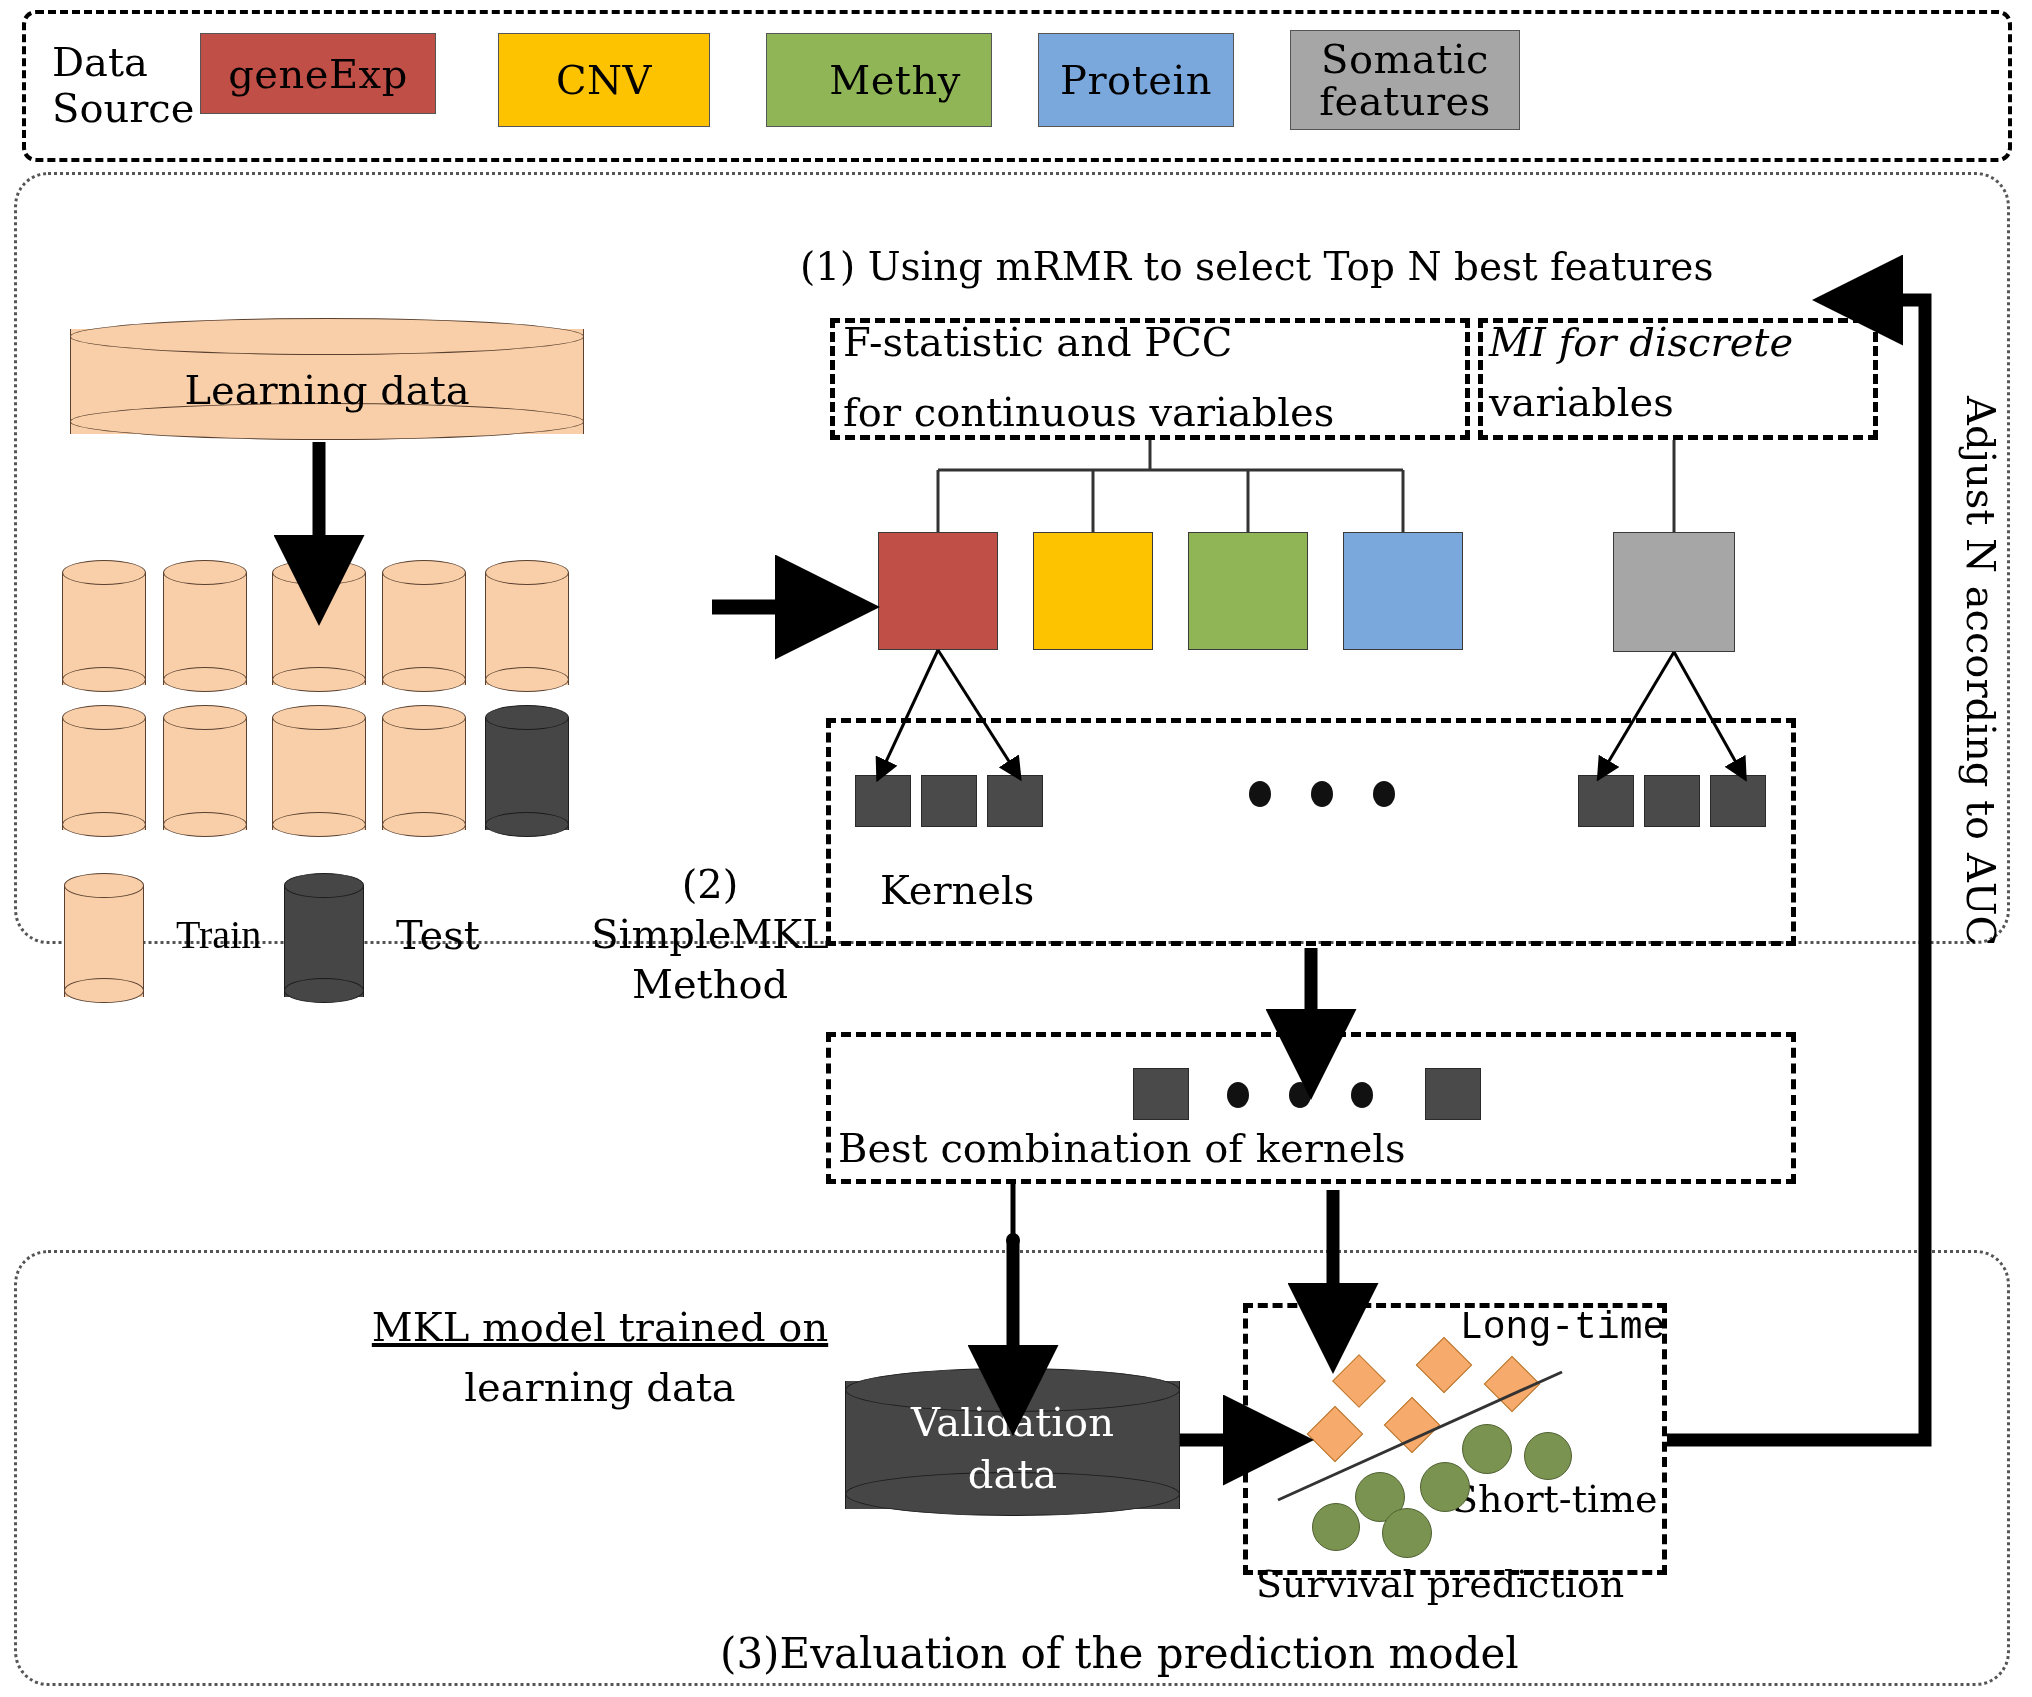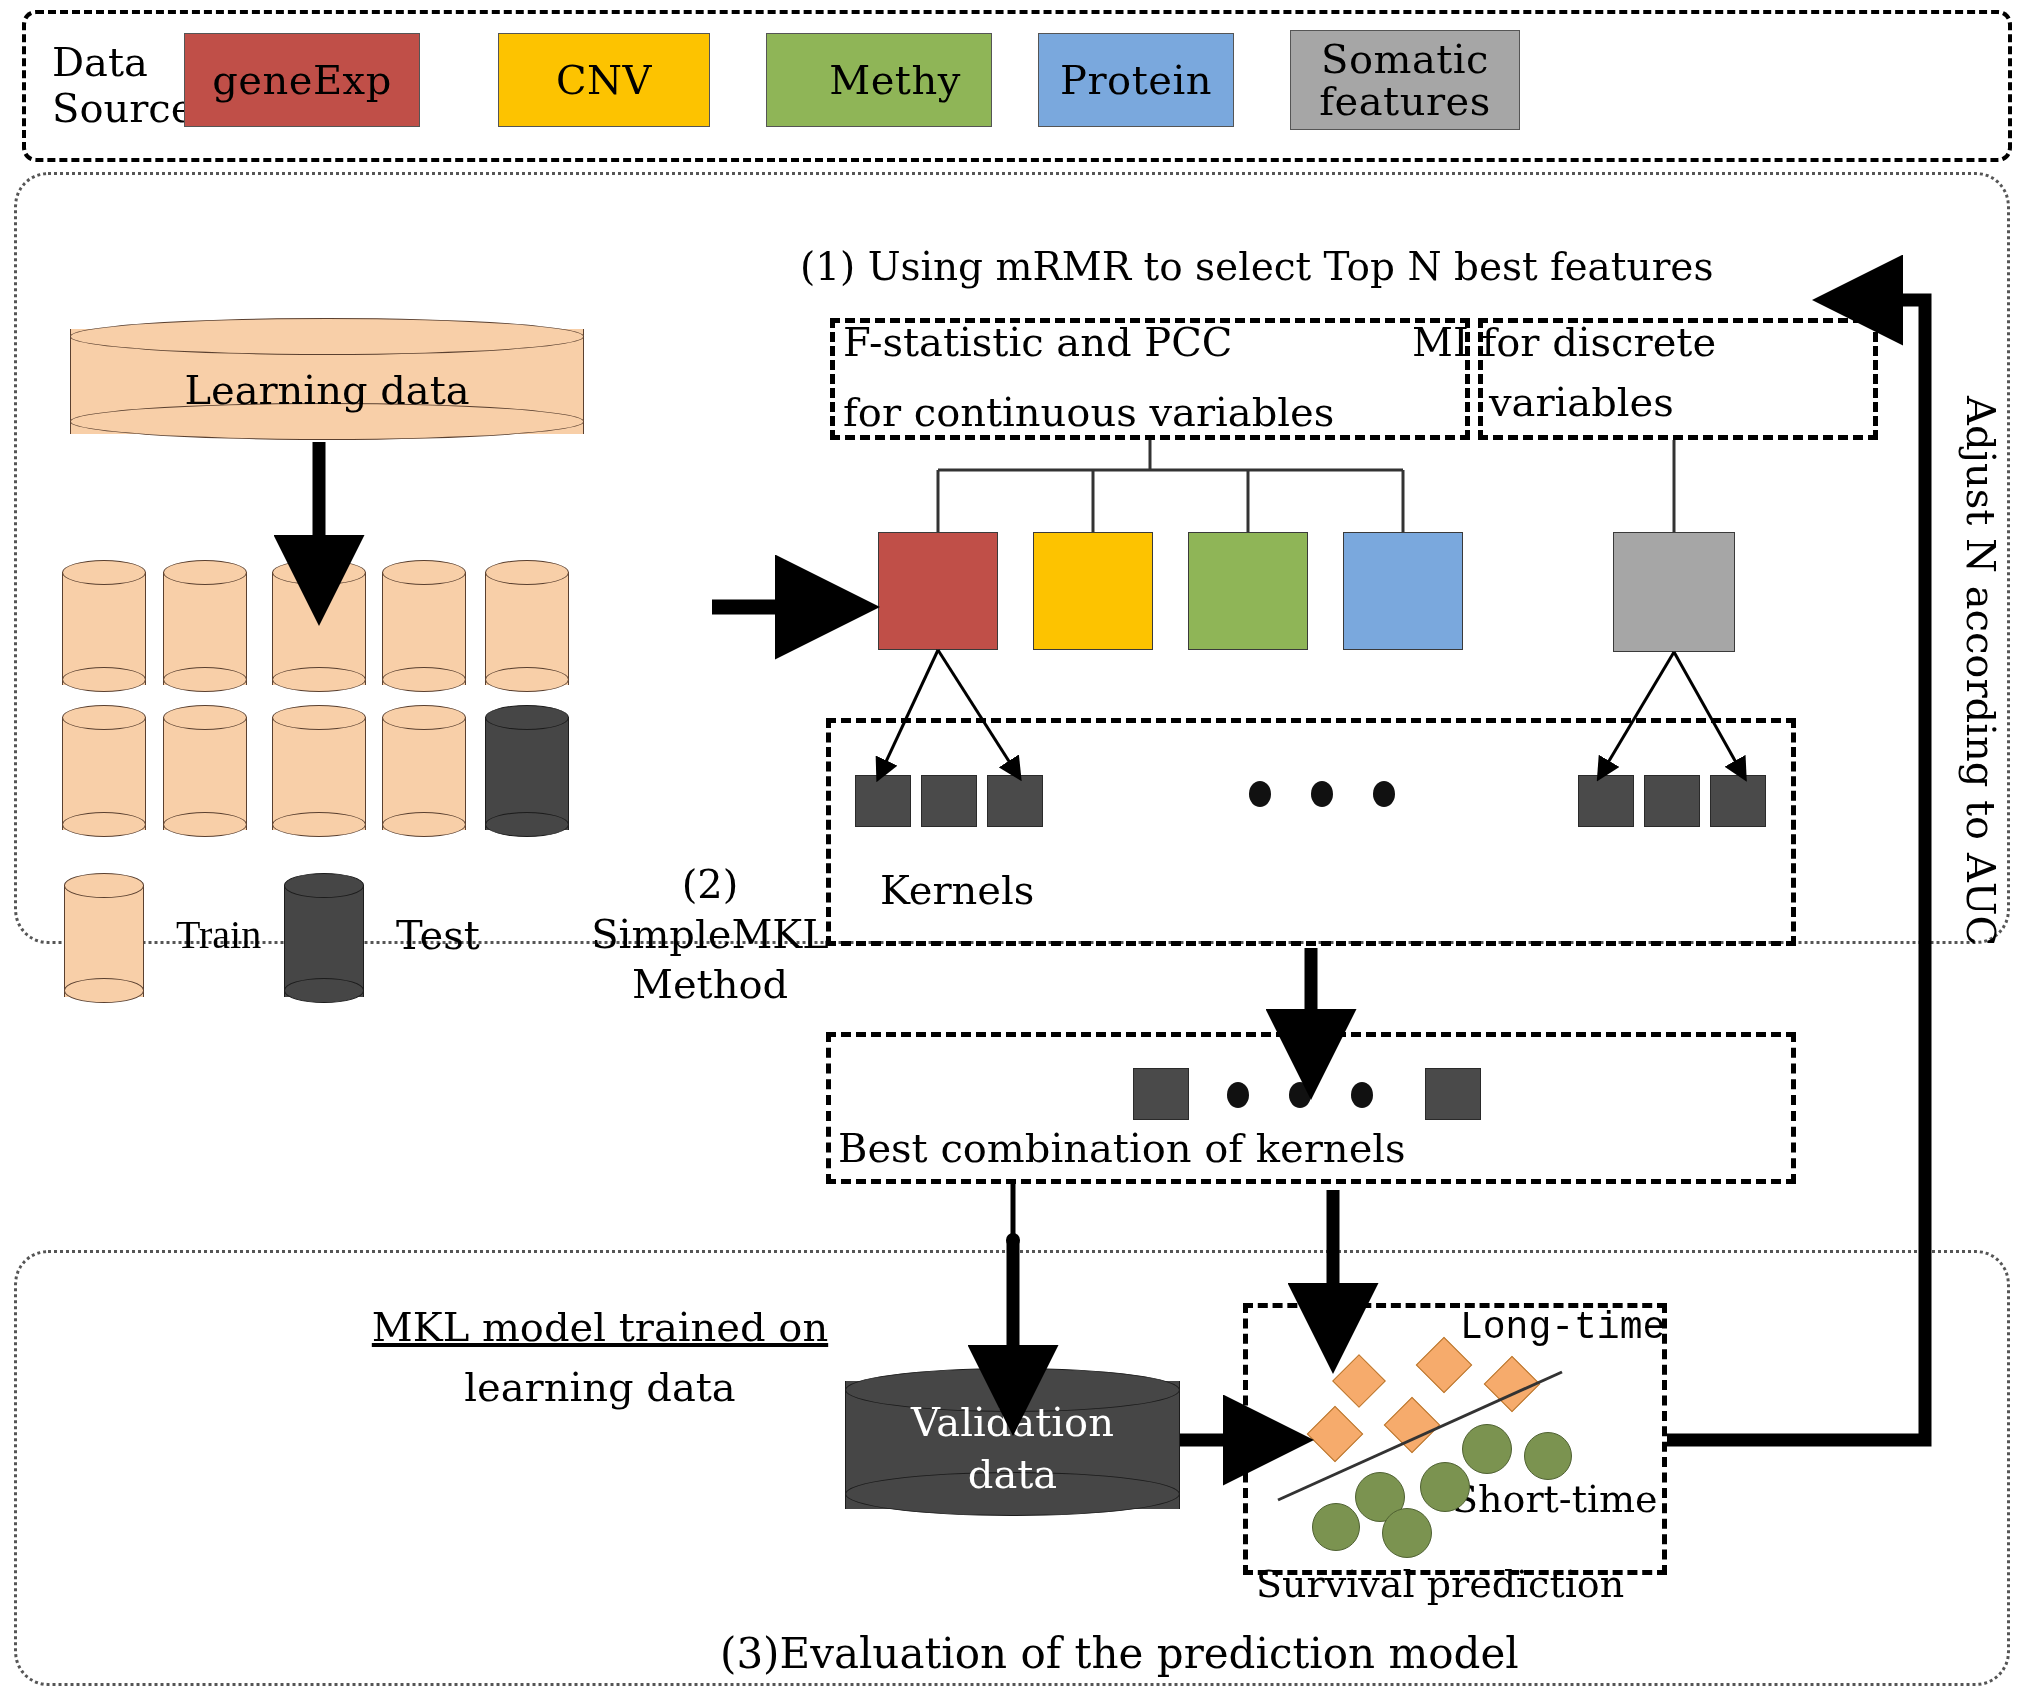"geneExp" div.src-chip { height: 94px -> 81px; left: 184px -> 200px }
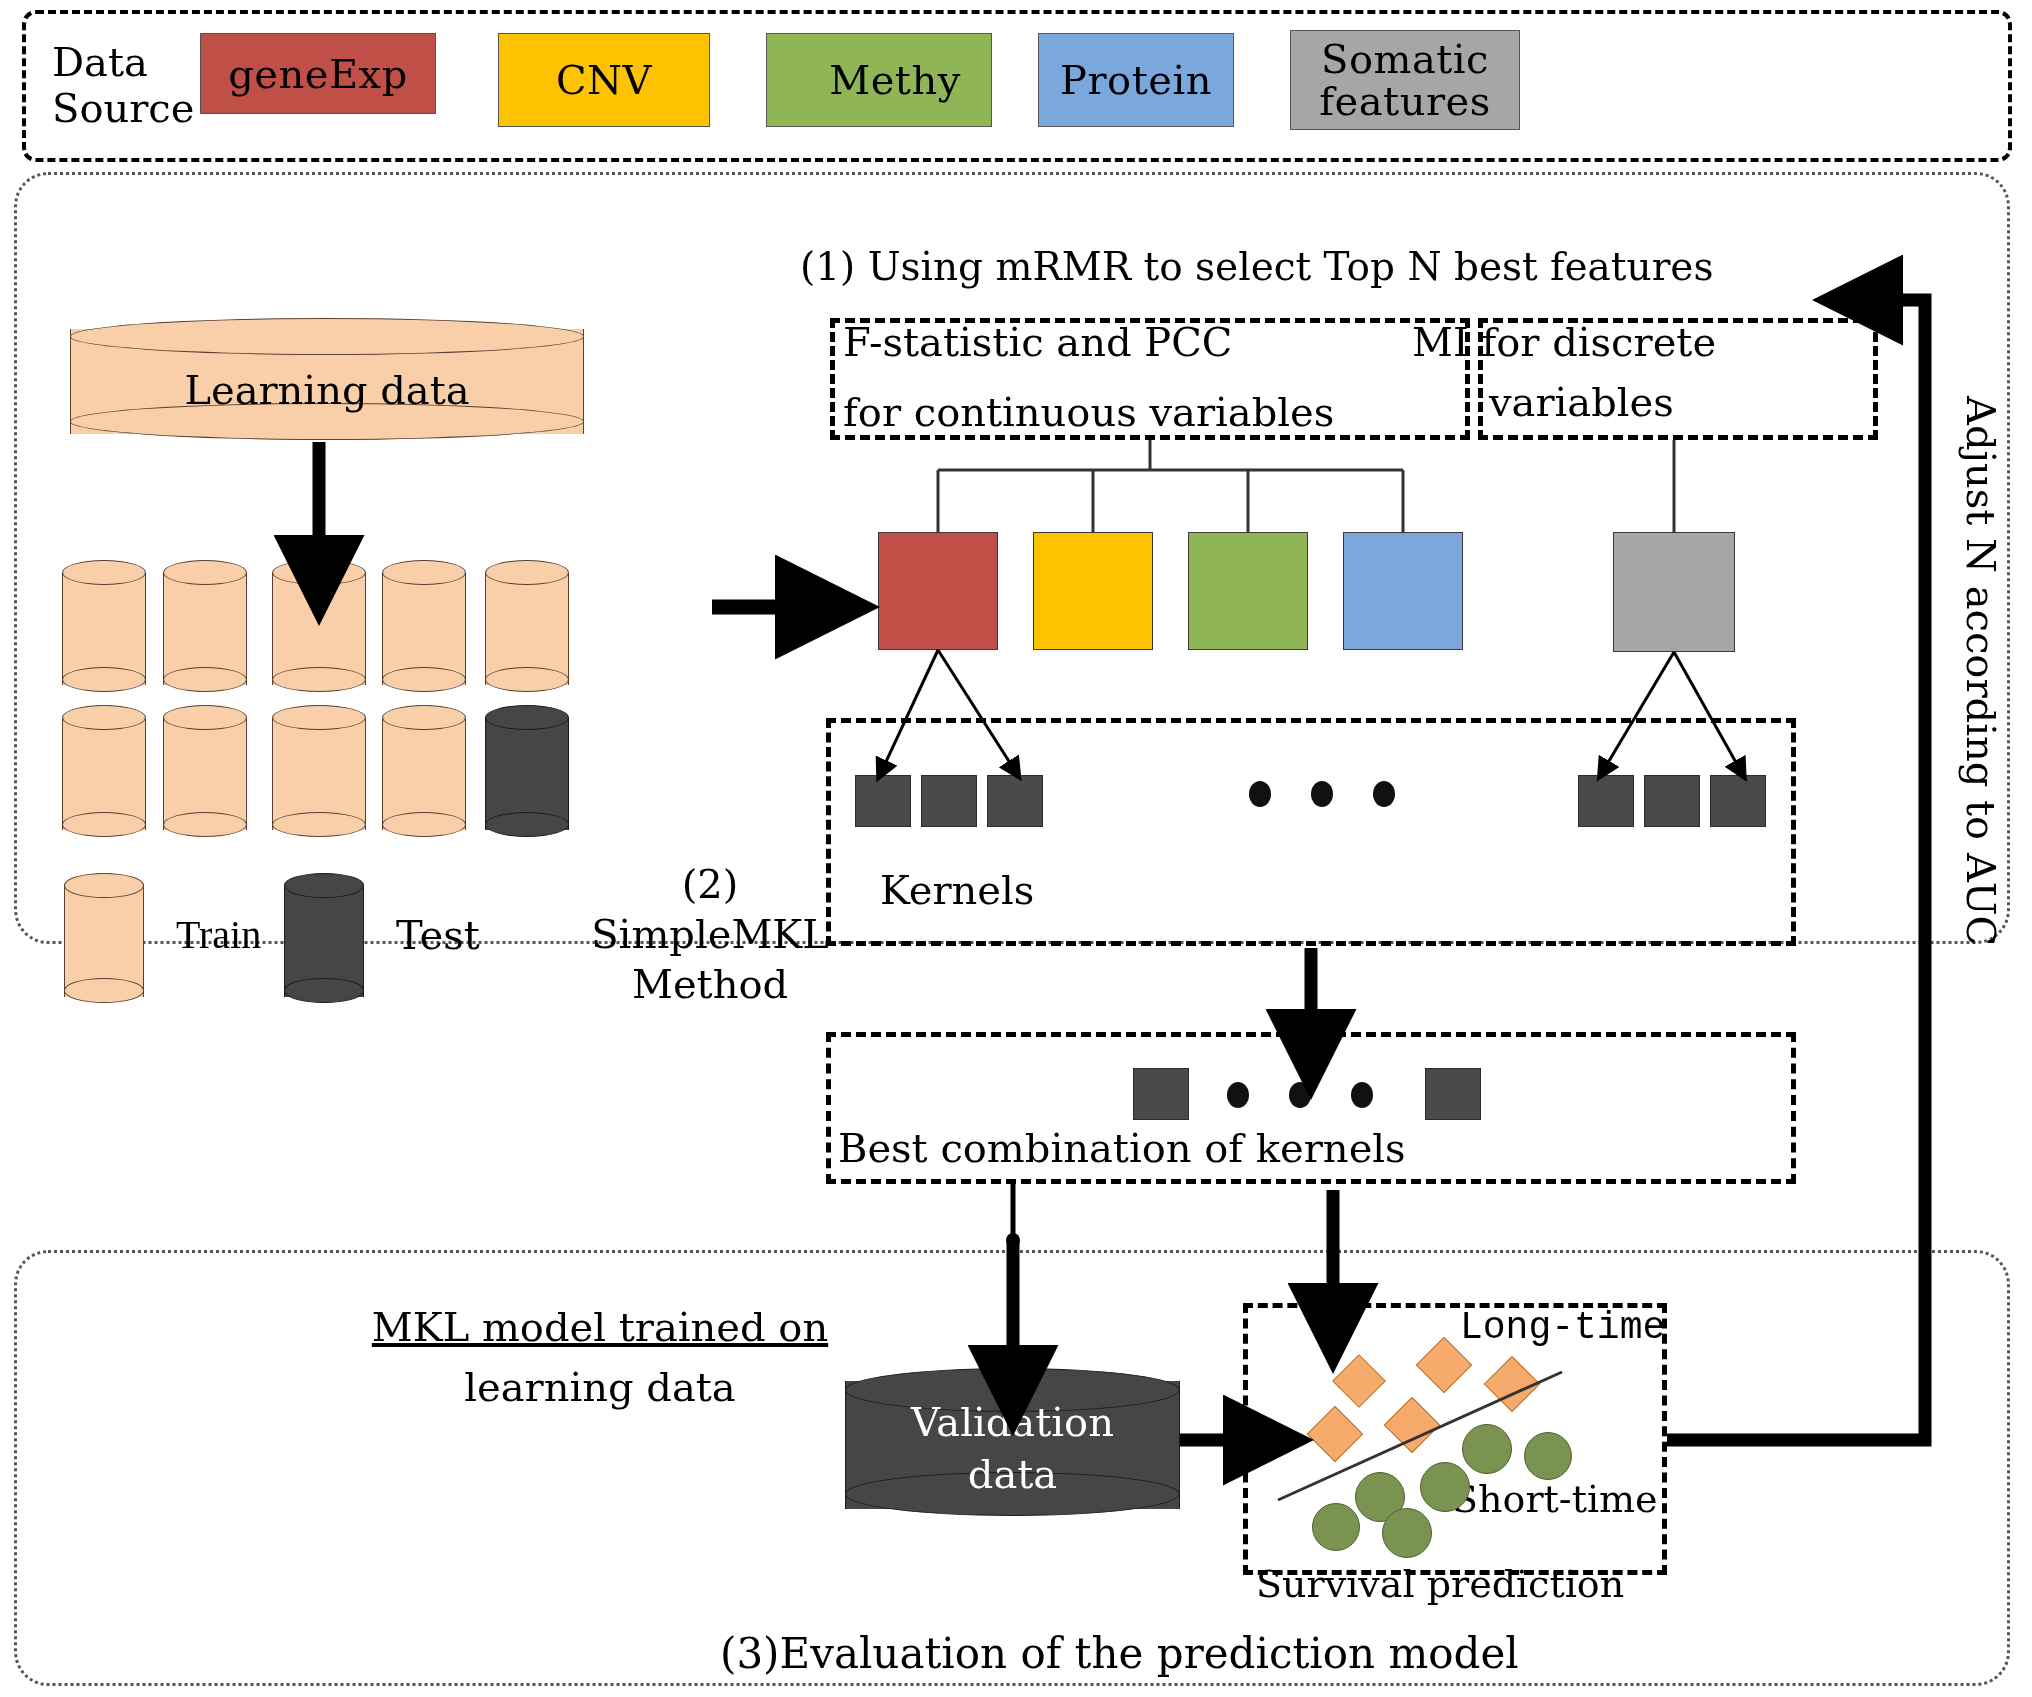"MI for discrete" div.lbl { font-style: none -> italic; left: 1412px -> 1489px }
